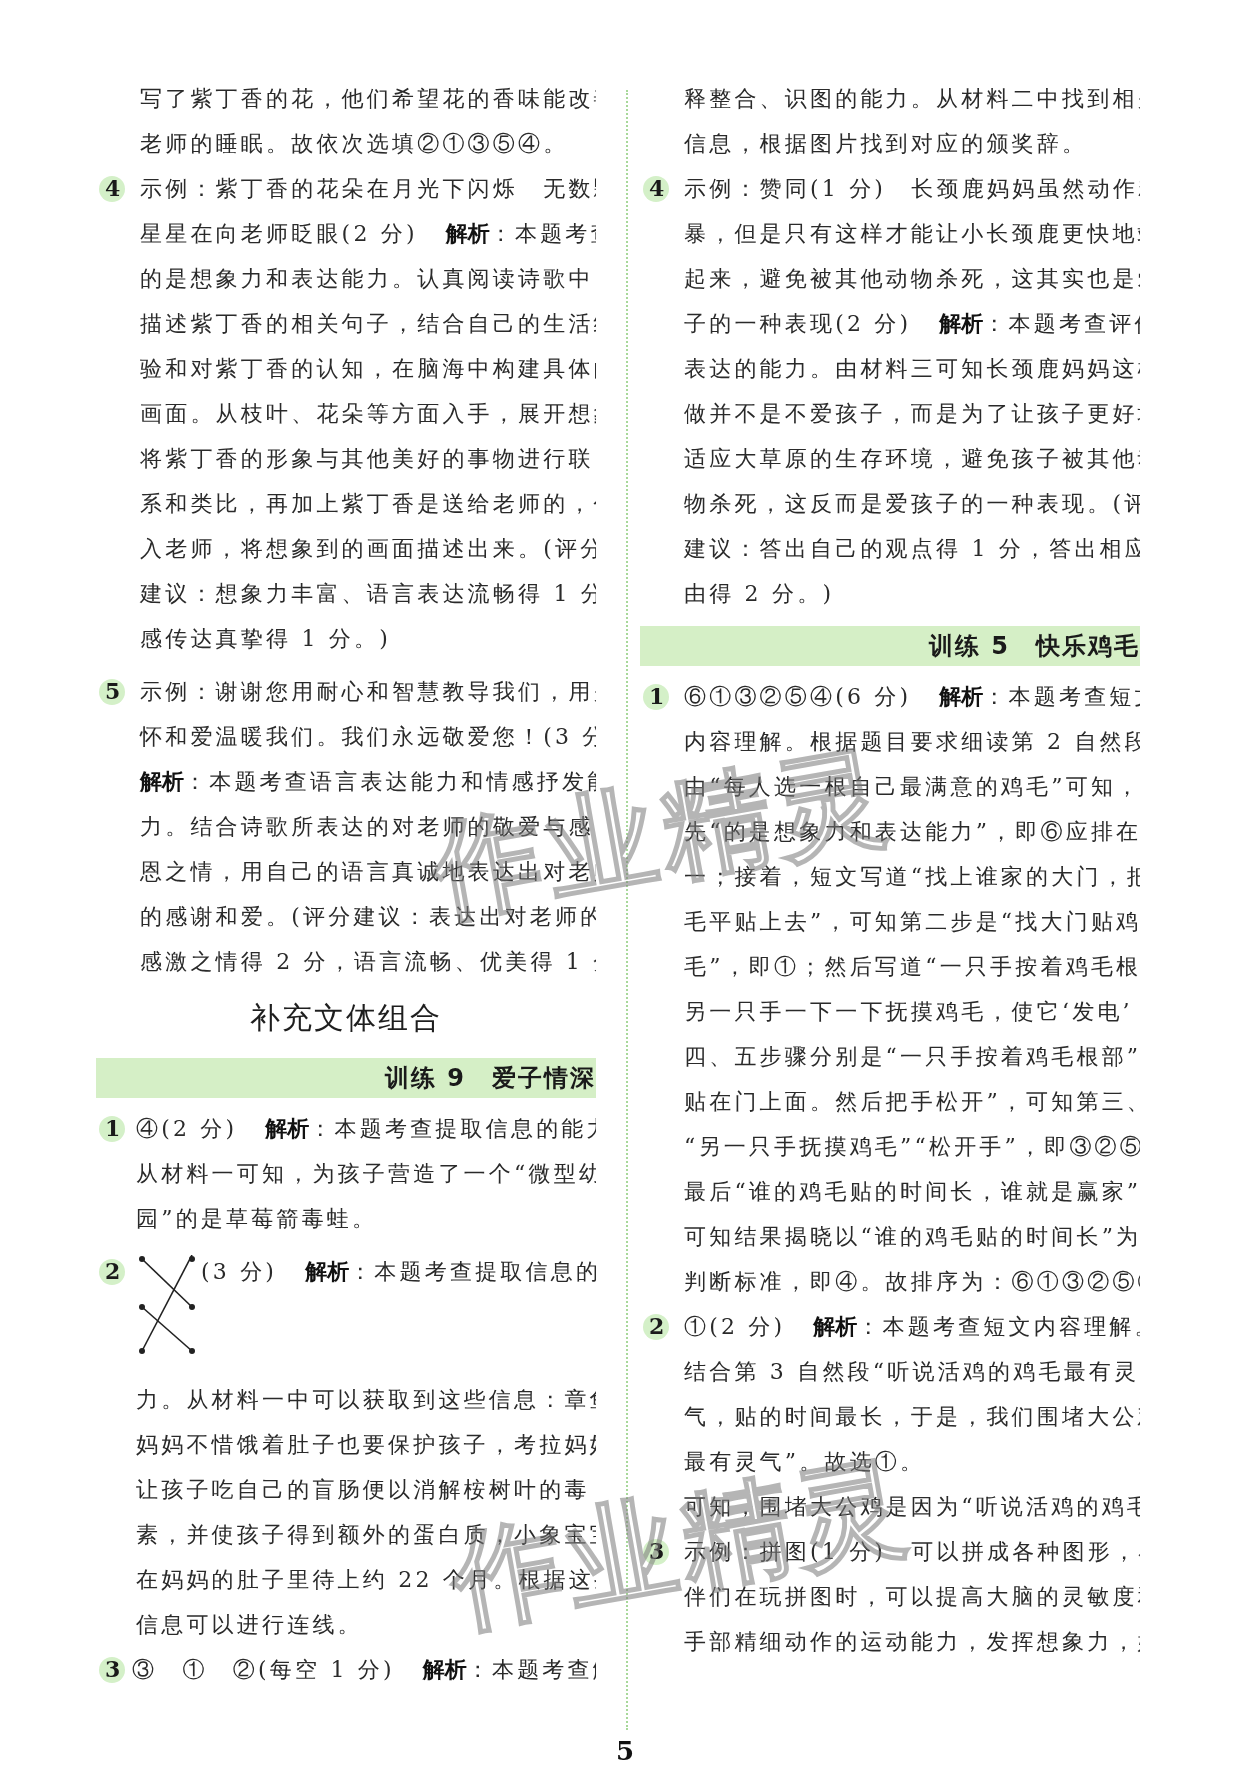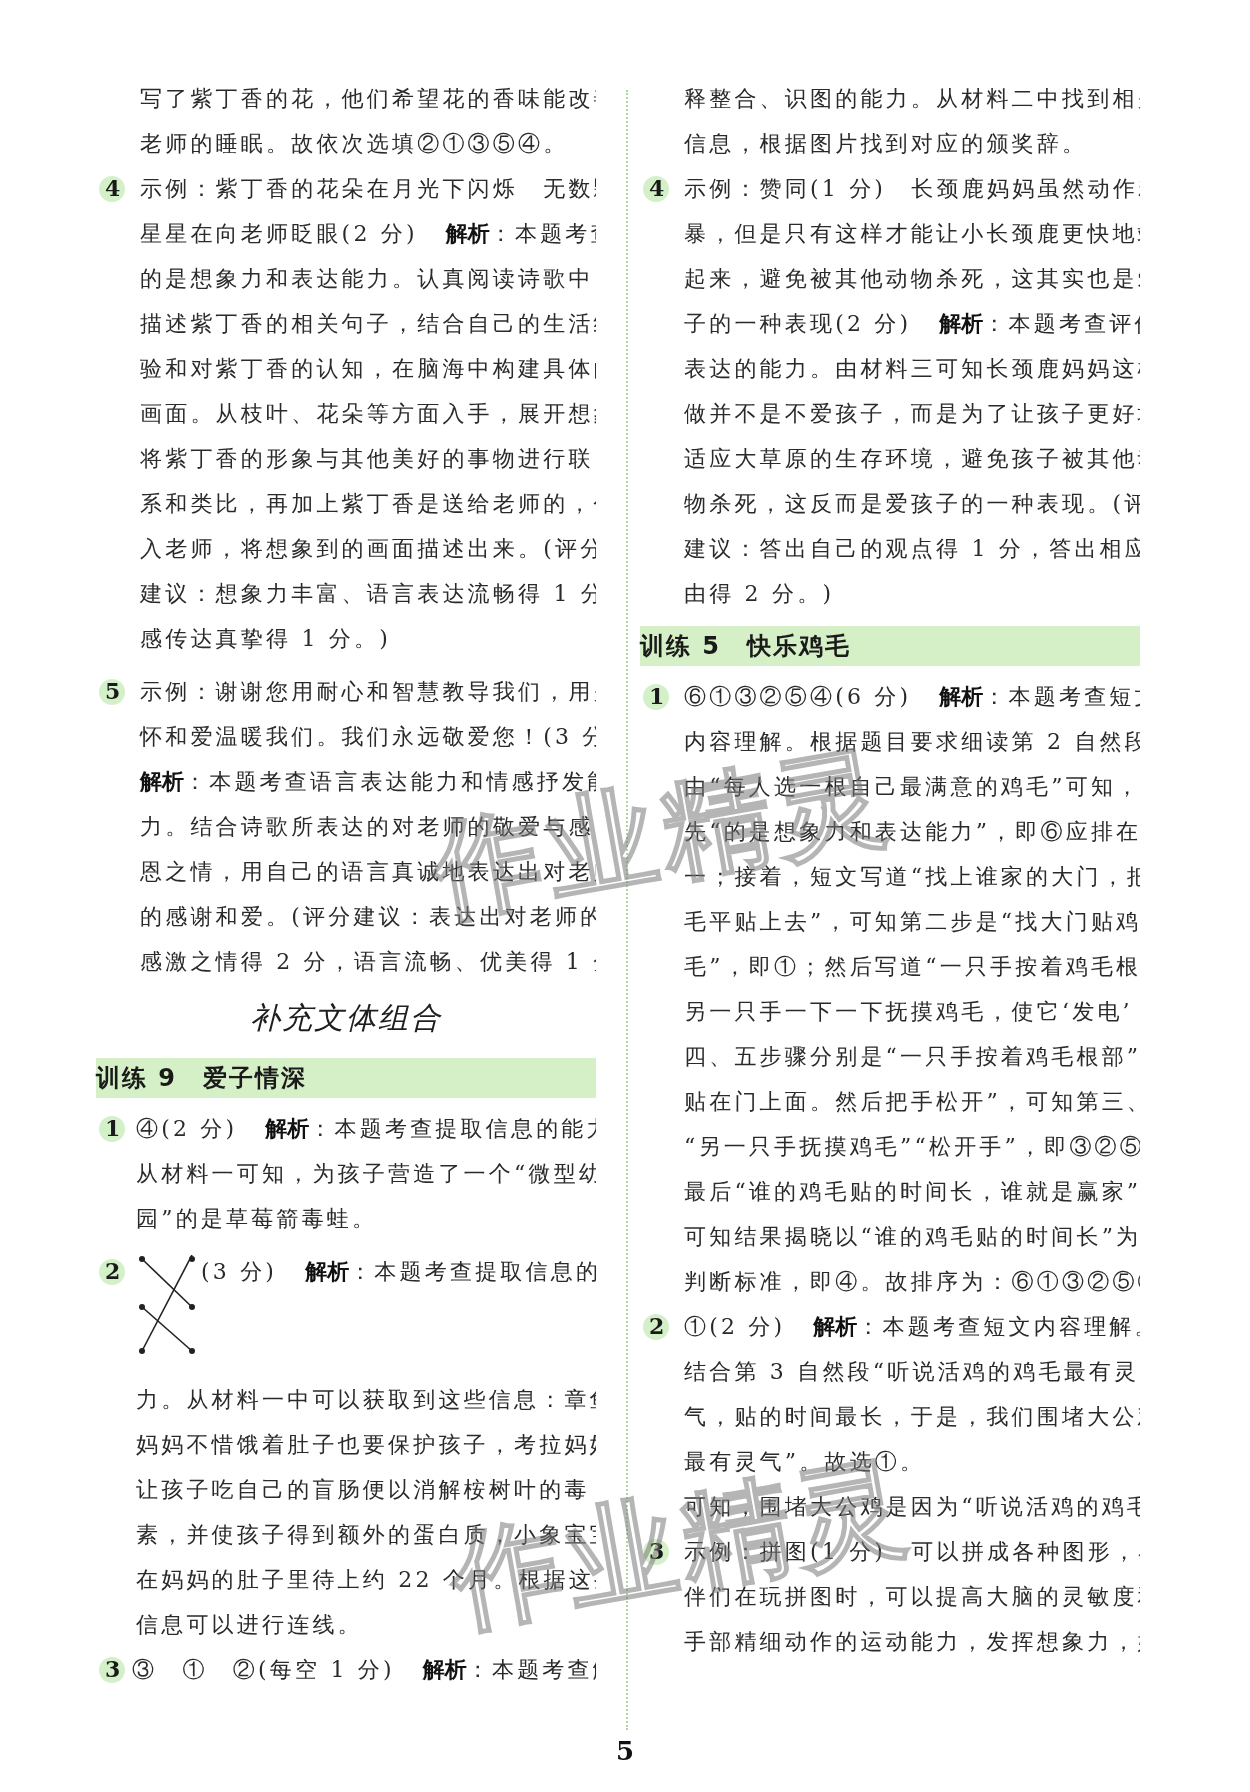"训练 5 快乐鸡毛" .section-bar { text-align: left -> right }
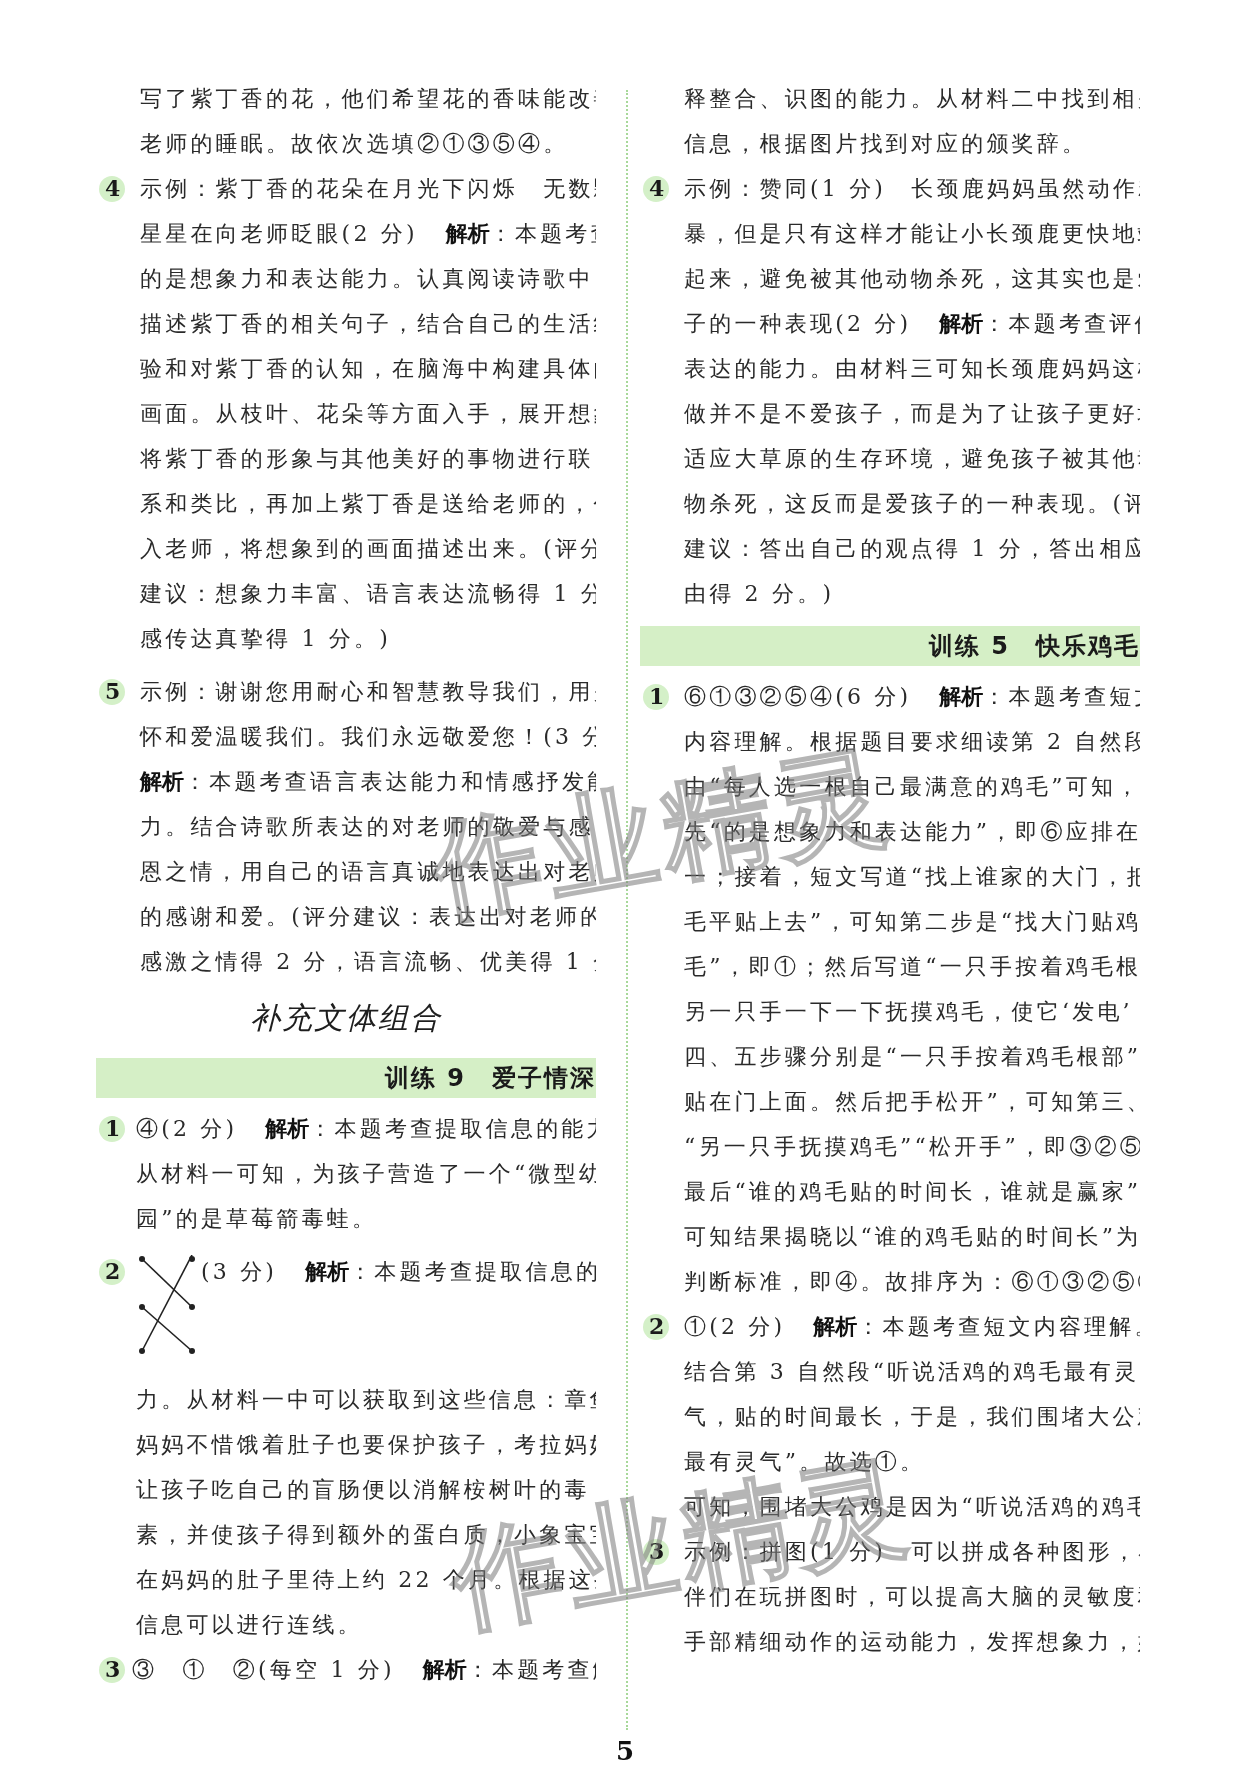"补充文体组合" .supp-title { font-style: italic -> none }
